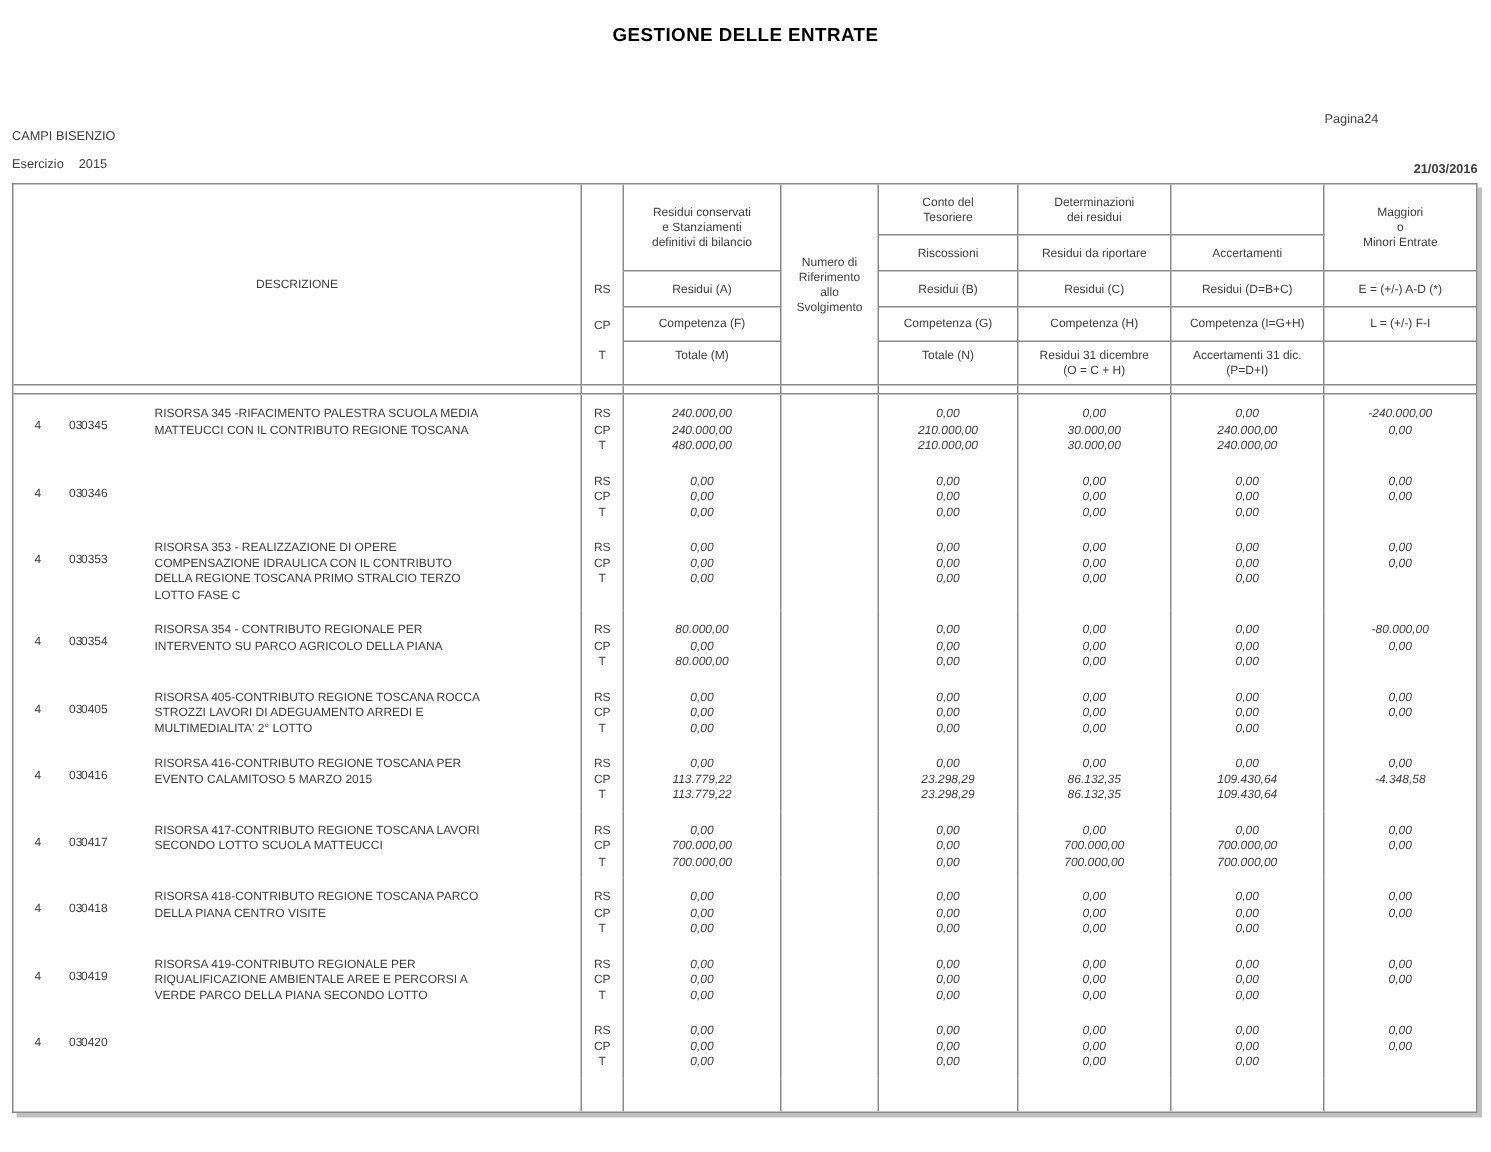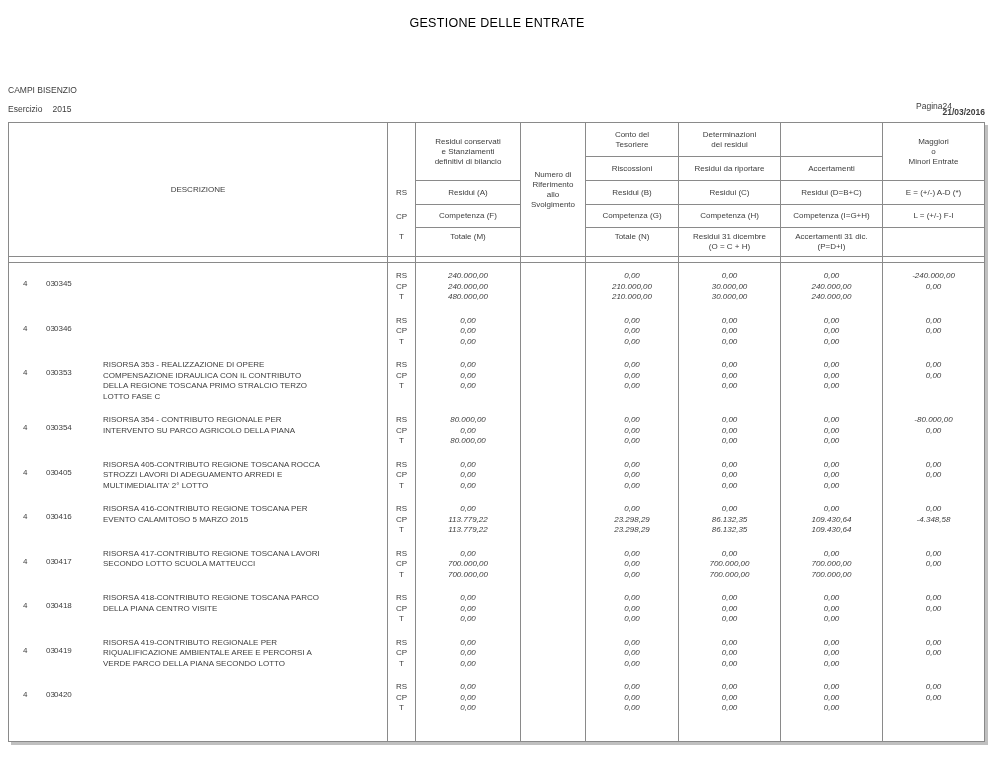"GESTIONE DELLE ENTRATE" .page-title { font-weight: normal -> bold }
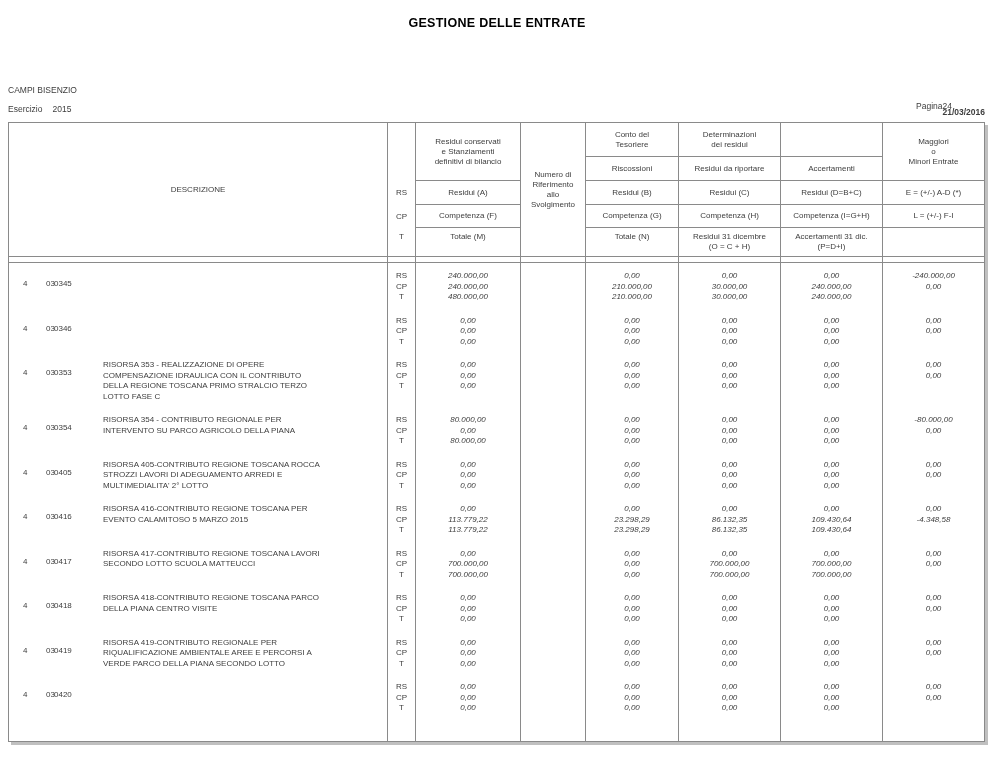"Pagina" .meta-page { justify-content: center -> flex-start; top: 101px -> 74px }
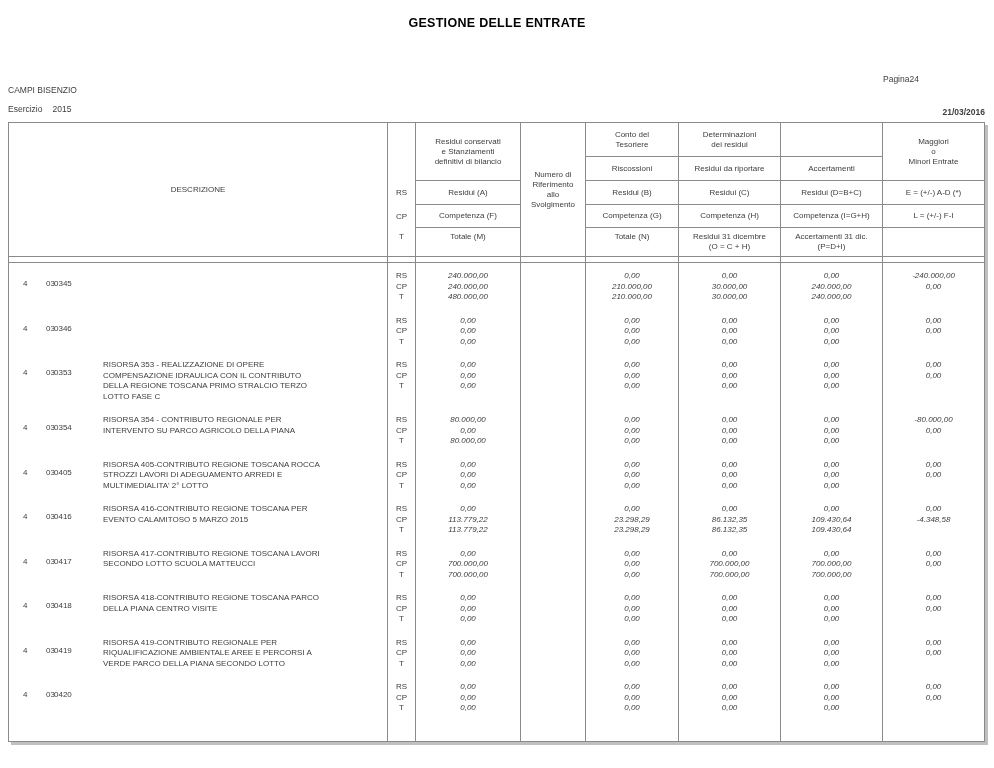"RISORSA 345 -RIFACIMENTO PALESTRA SCUOLA" span.desc { html: none -> <span>RISORSA 345 -RIFACIMENTO PALESTRA SCUOLA MEDIA MATTEUCCI CON IL CONTRIBUTO REGIONE TOSCANA</span> }
